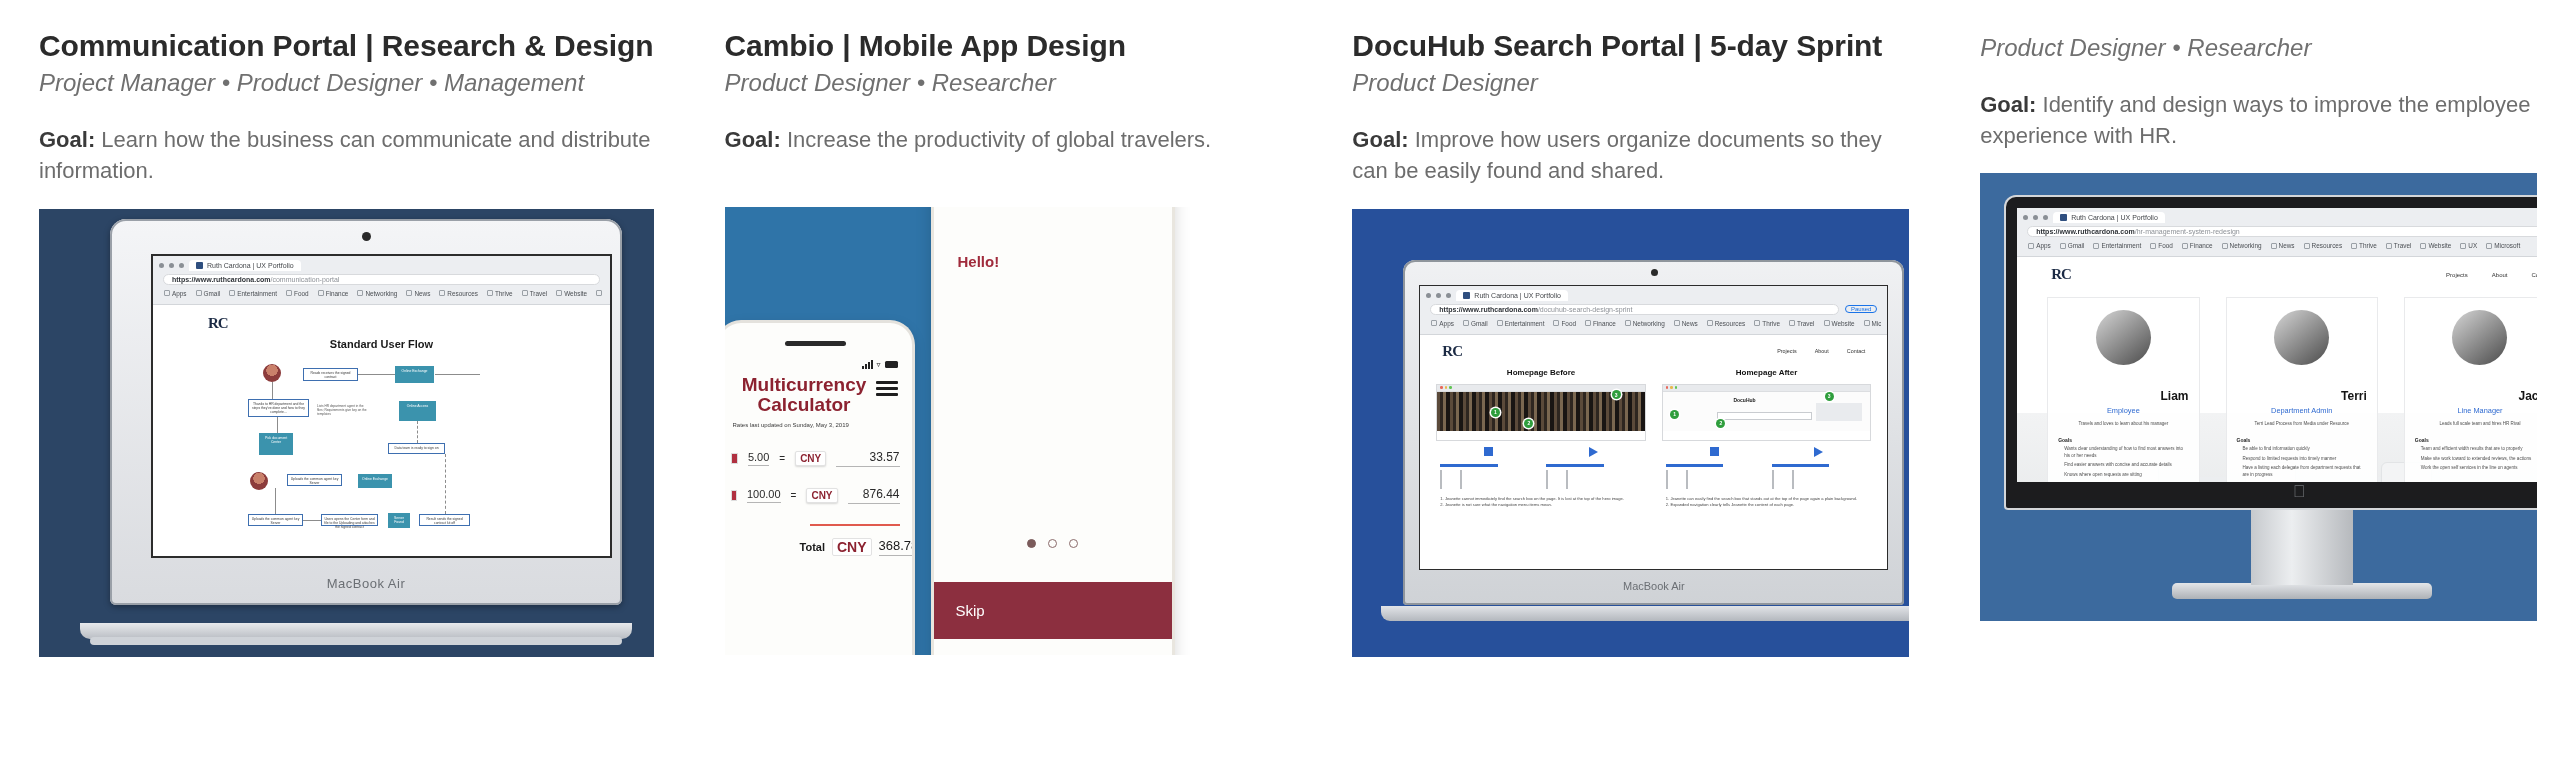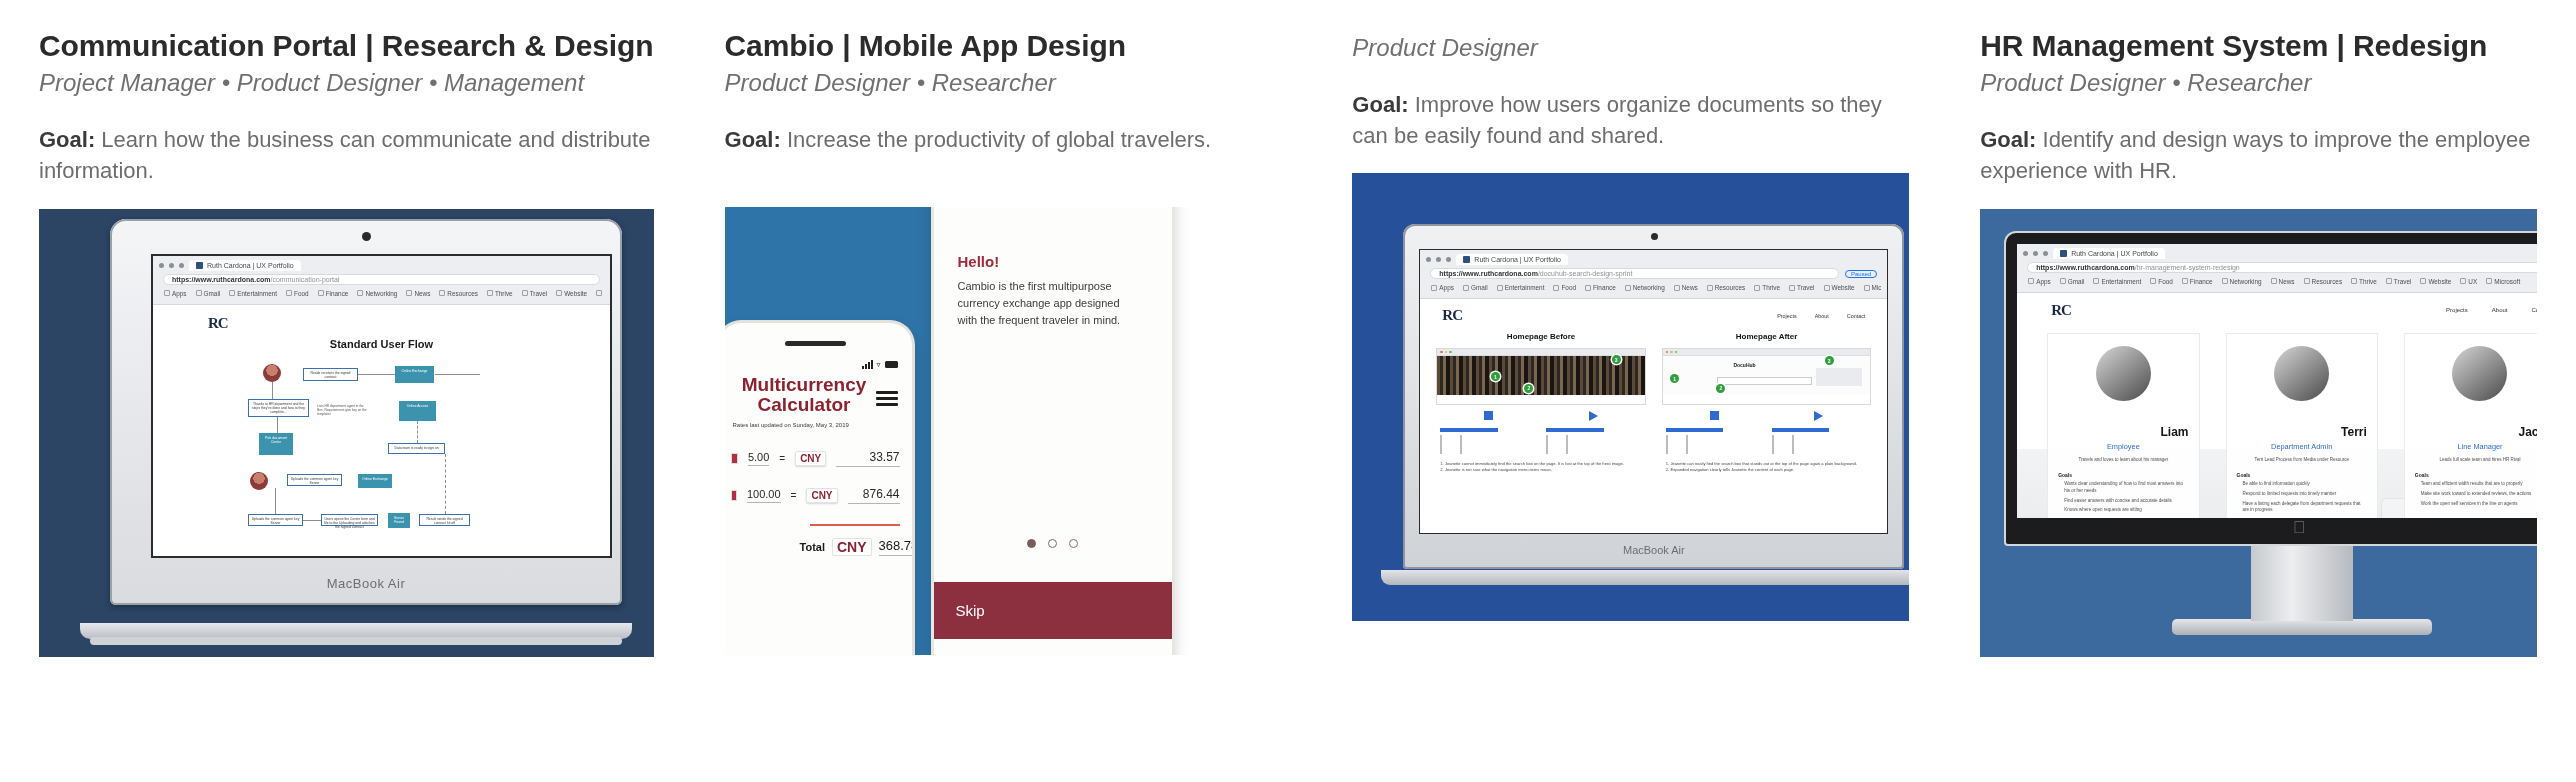"DocuHub Search Portal | 5-day" div.card-title { html: none -> <div>DocuHub Search Portal | 5-day Sprint</div> }
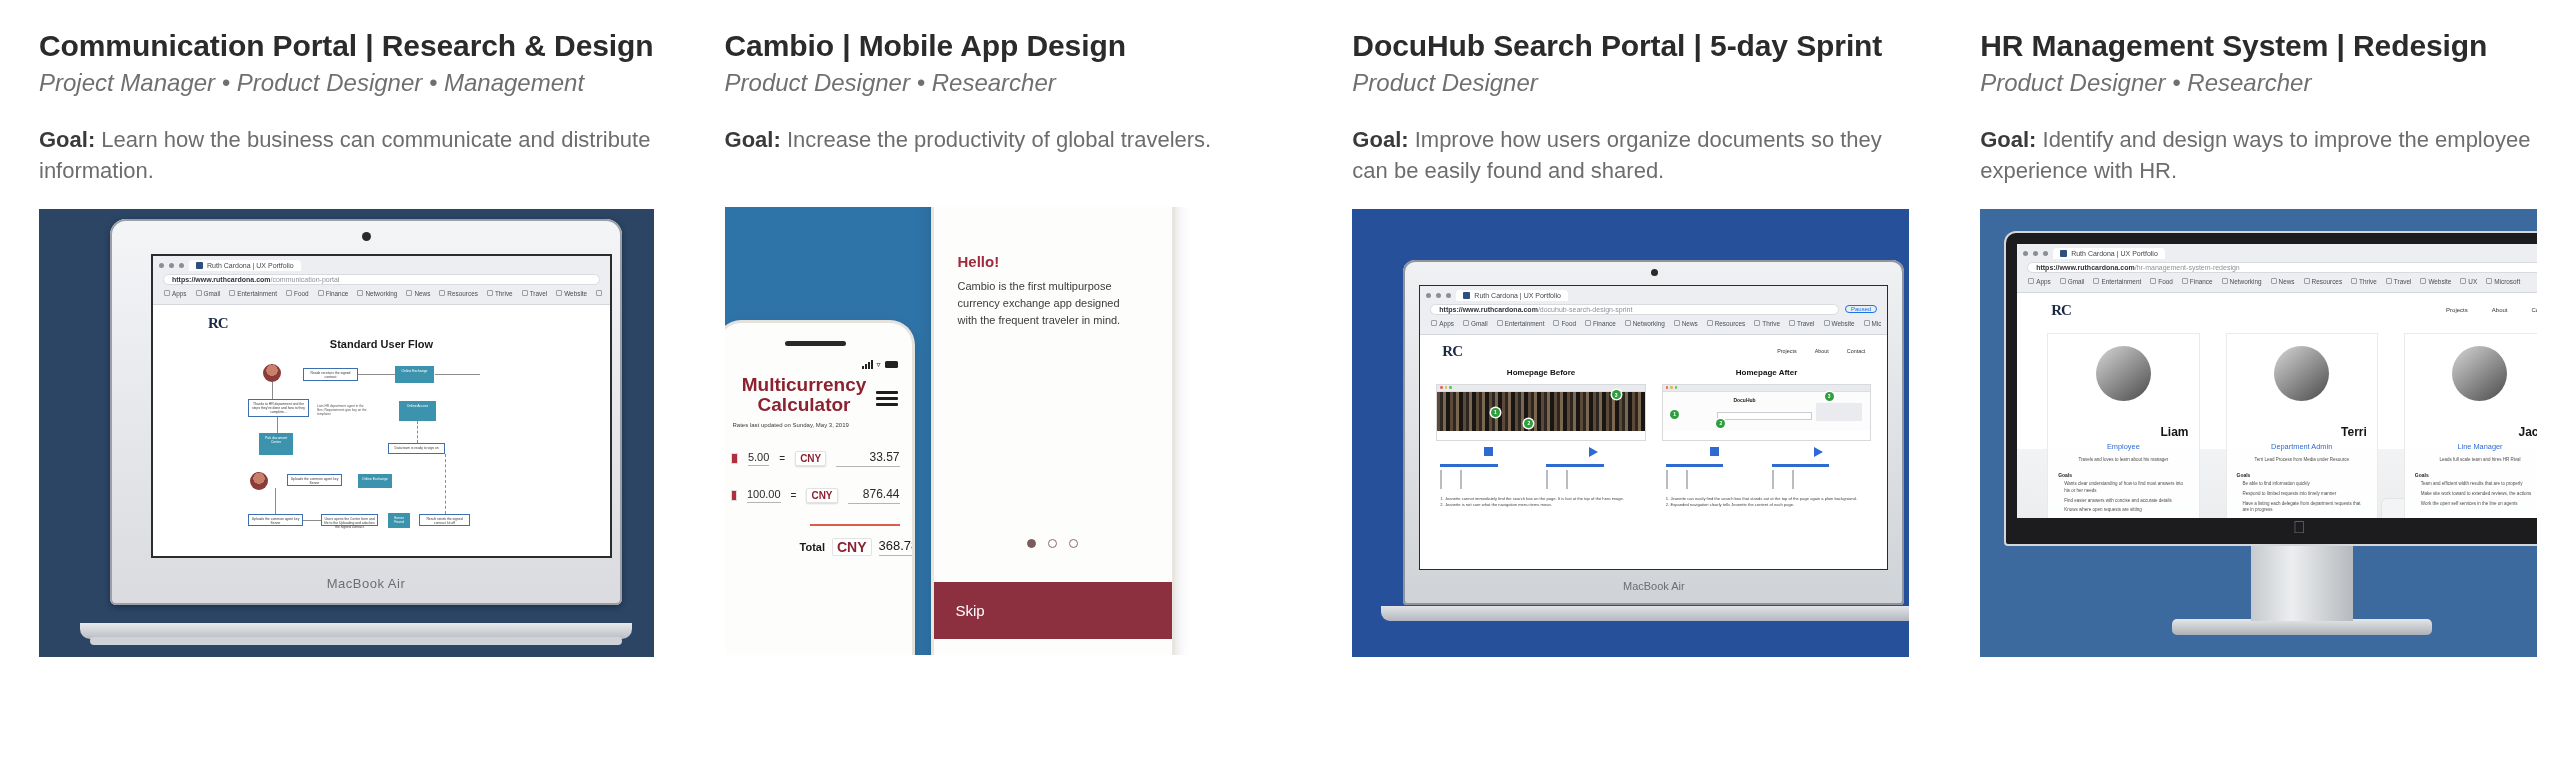"HR Management System | Redesign" div.card-title { html: <div>HR Management System | Redesign</div> -> none }
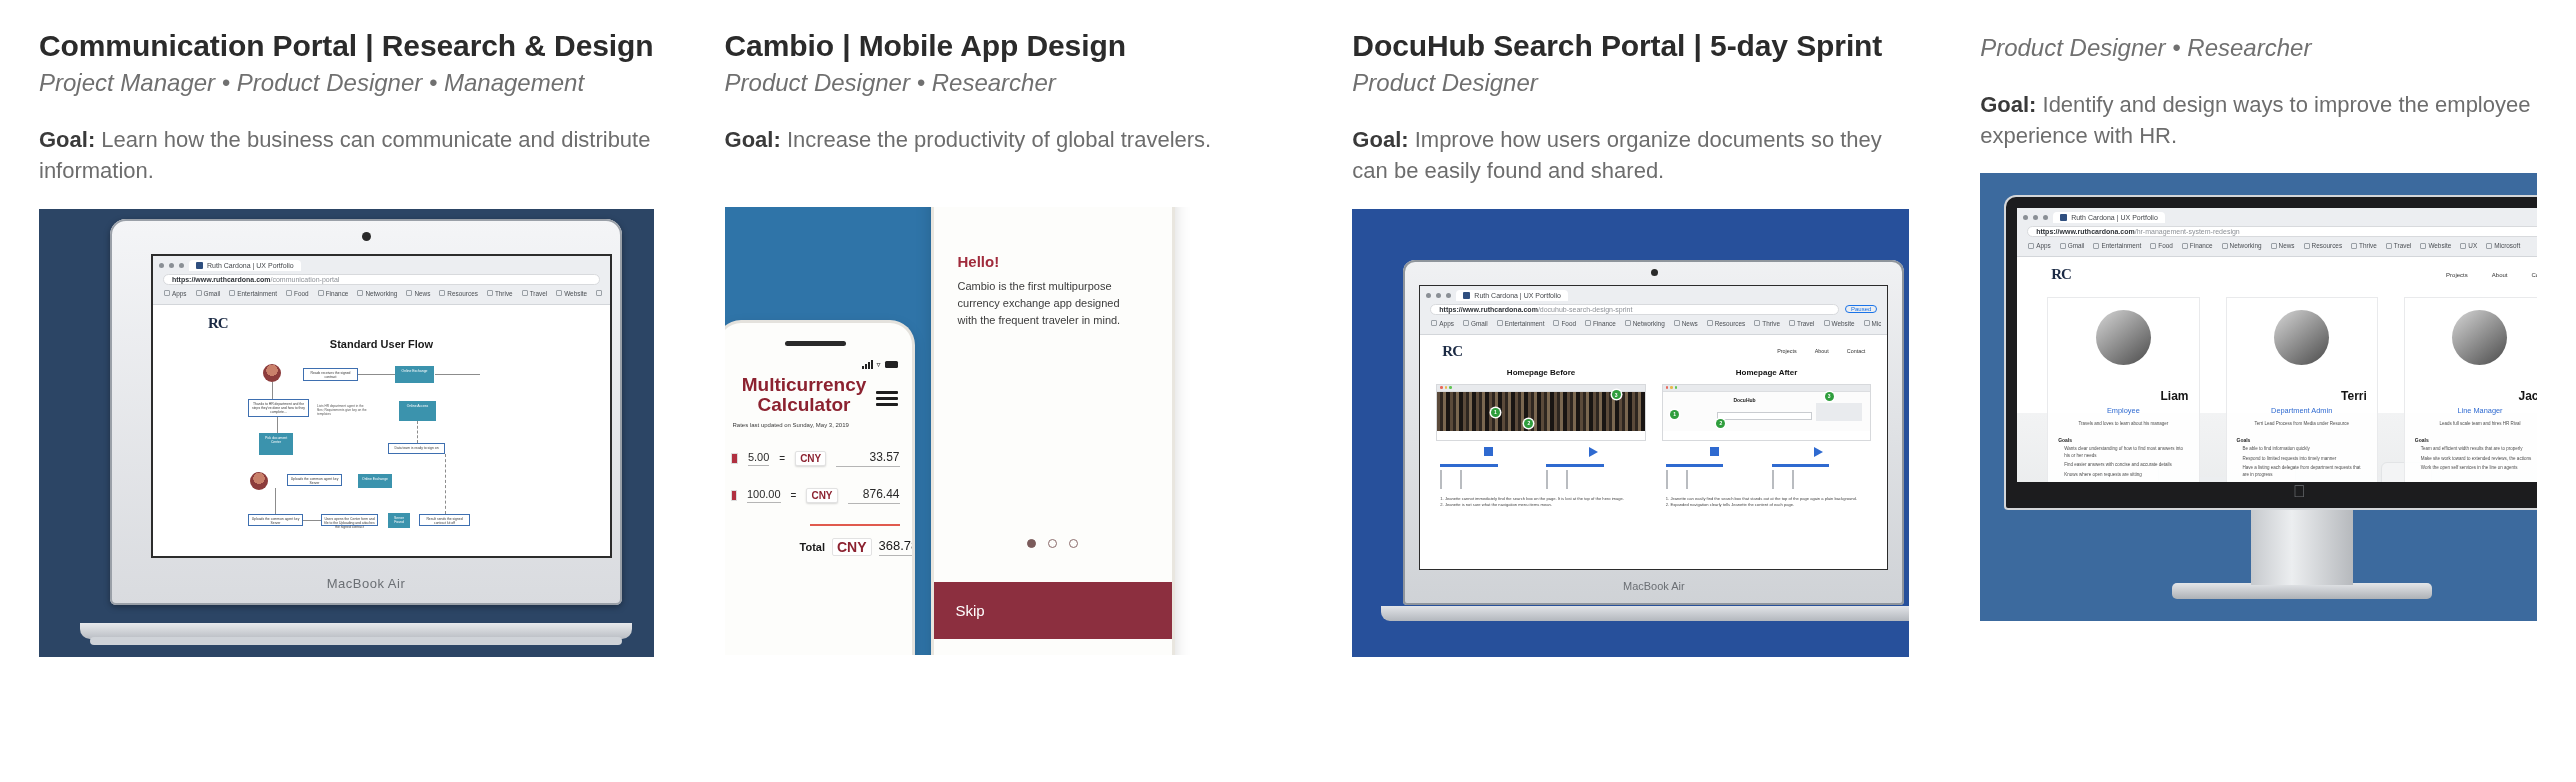"Cambio is the first multipurpose" div.ob-copy { html: <div>Cambio is the first multipurpose currency exchange app designed with the frequent traveler in mind.</div> -> none }
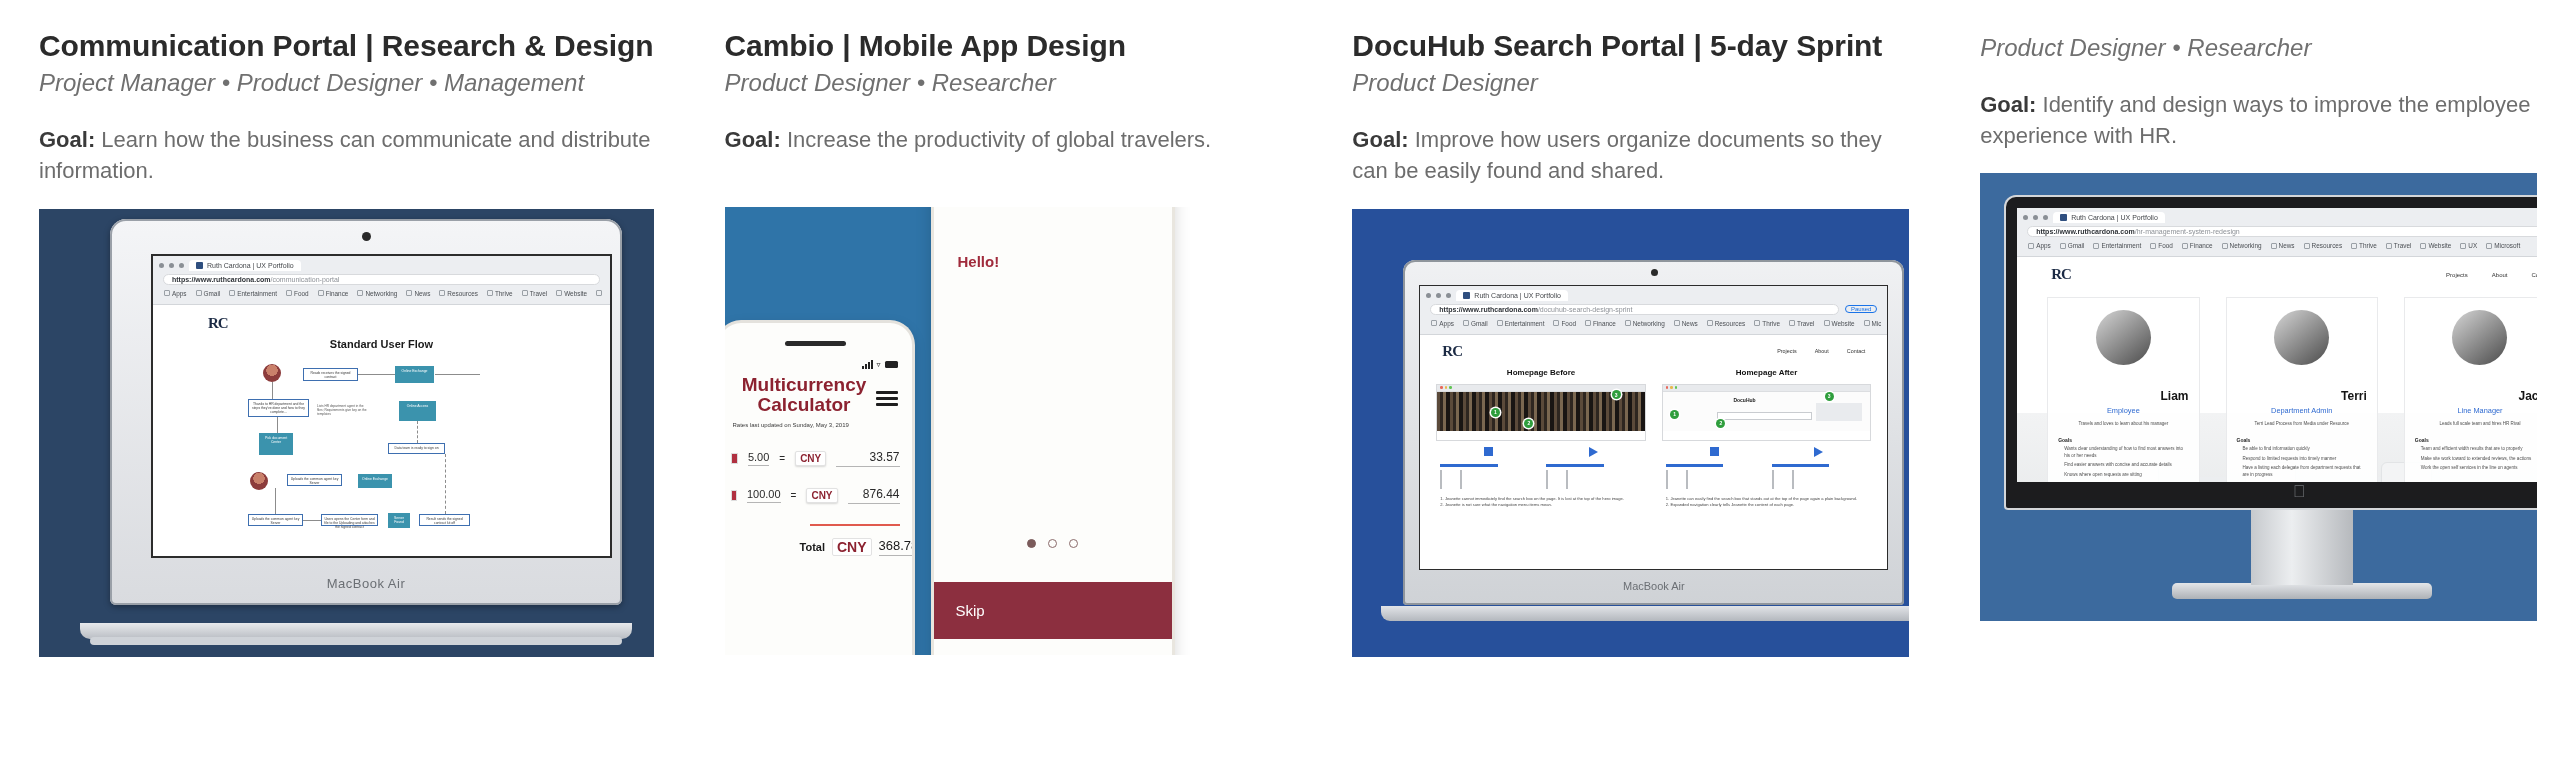"Multicurrency" .mc-head { align-items: center -> flex-start }
